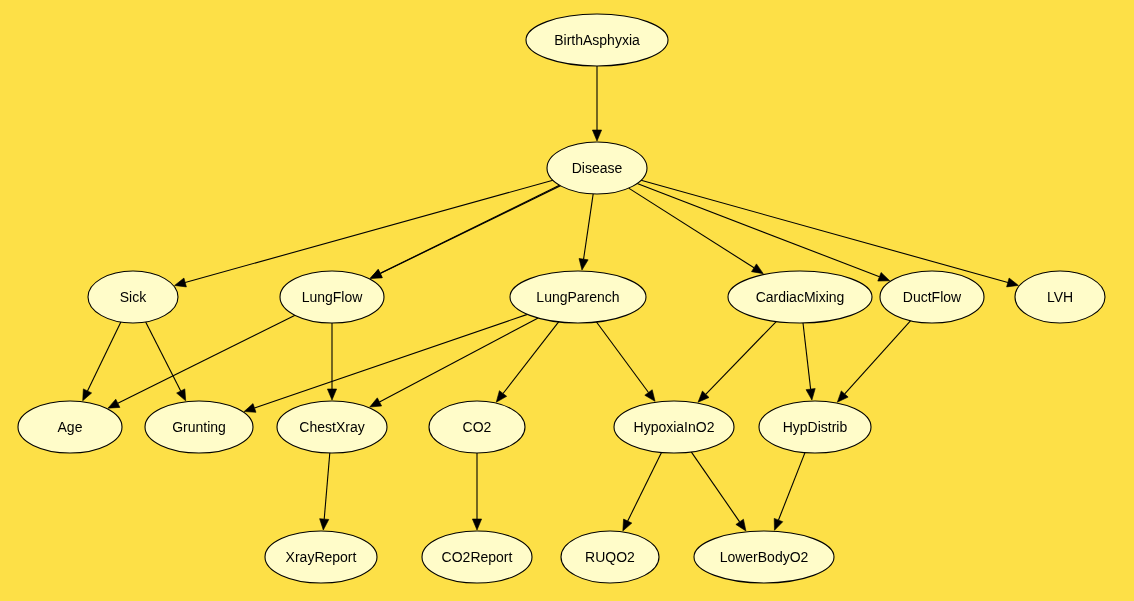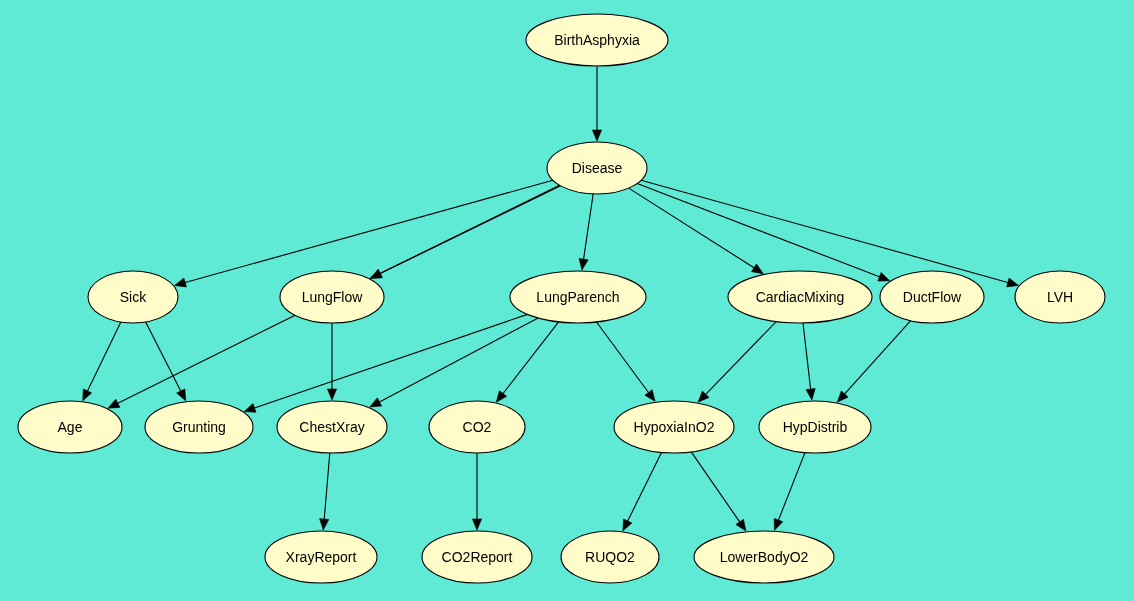"BirthAsphyxia" #graph-canvas { background: #5eead4 -> #fde047 }
